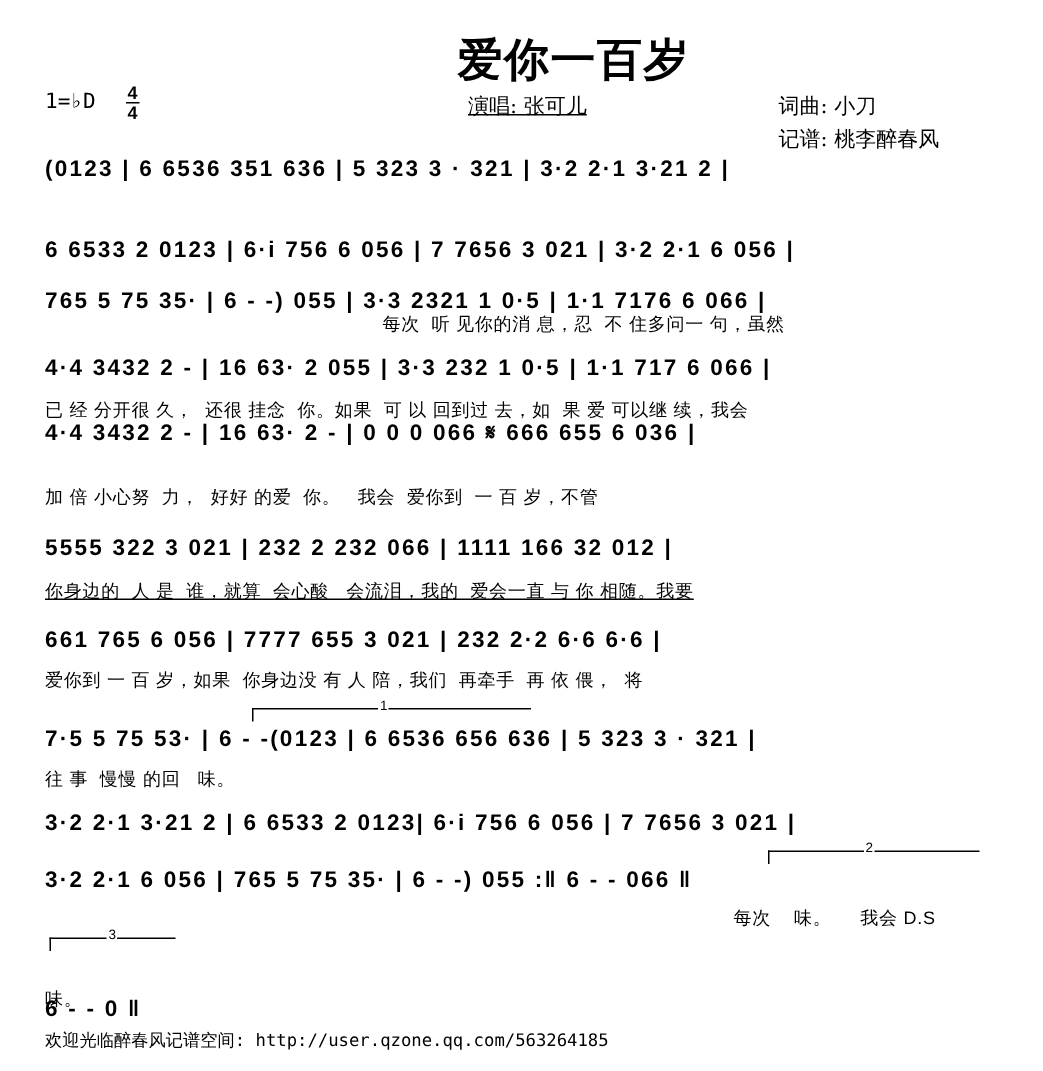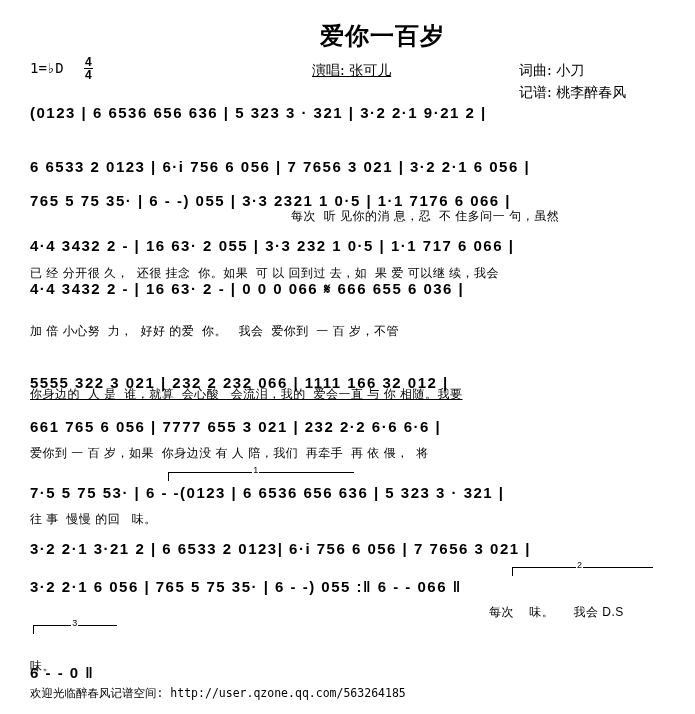"爱你一百岁" .title { font-size: 24px -> 30px }
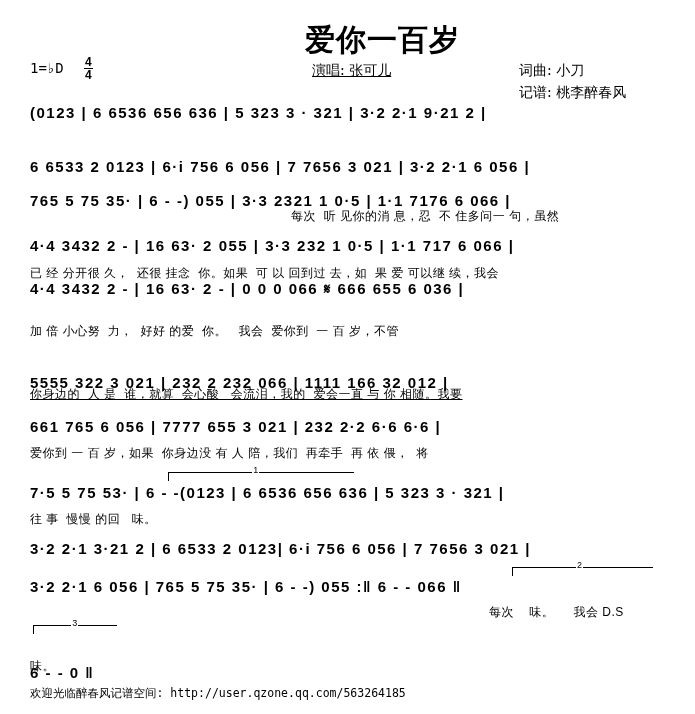"(0123 | 6 6536 656" div.row { text: 6536 656 636 | 5 323 3 · 321 | 3·2 2·1 9 -> 6536 351 636 | 5 323 3 · 321 | 3·2 2·1 3 }
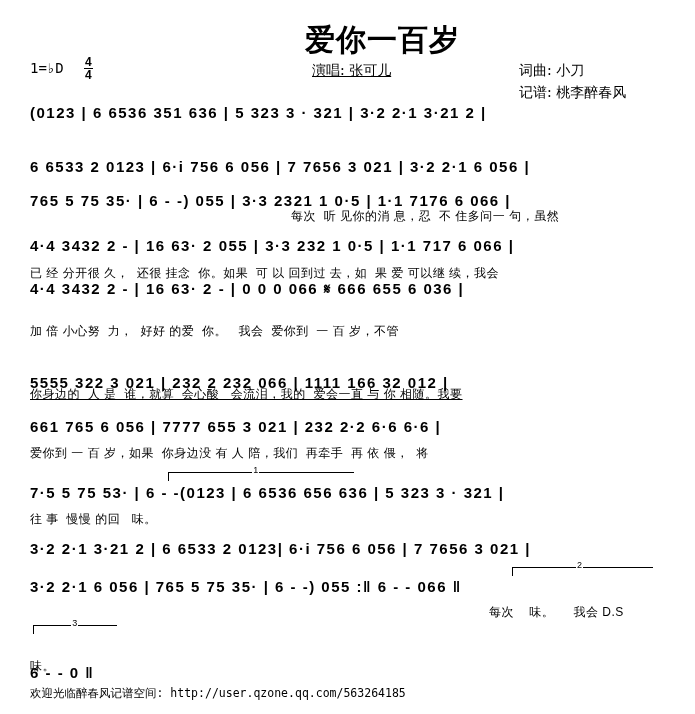"每次 听 见你的消 息，忍 不" div.lyric { margin-left: 36px -> none }
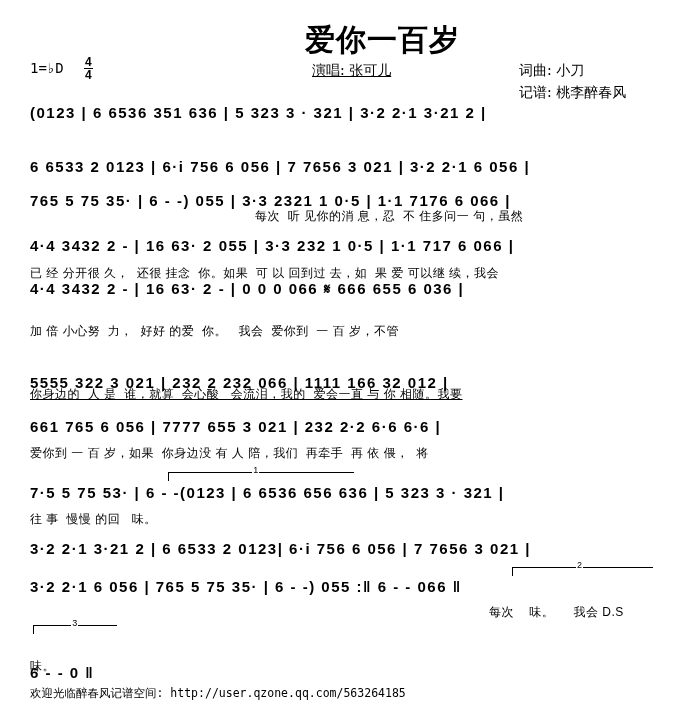"5555 322 3 021 |" div.row { top: 374px -> 357px }
